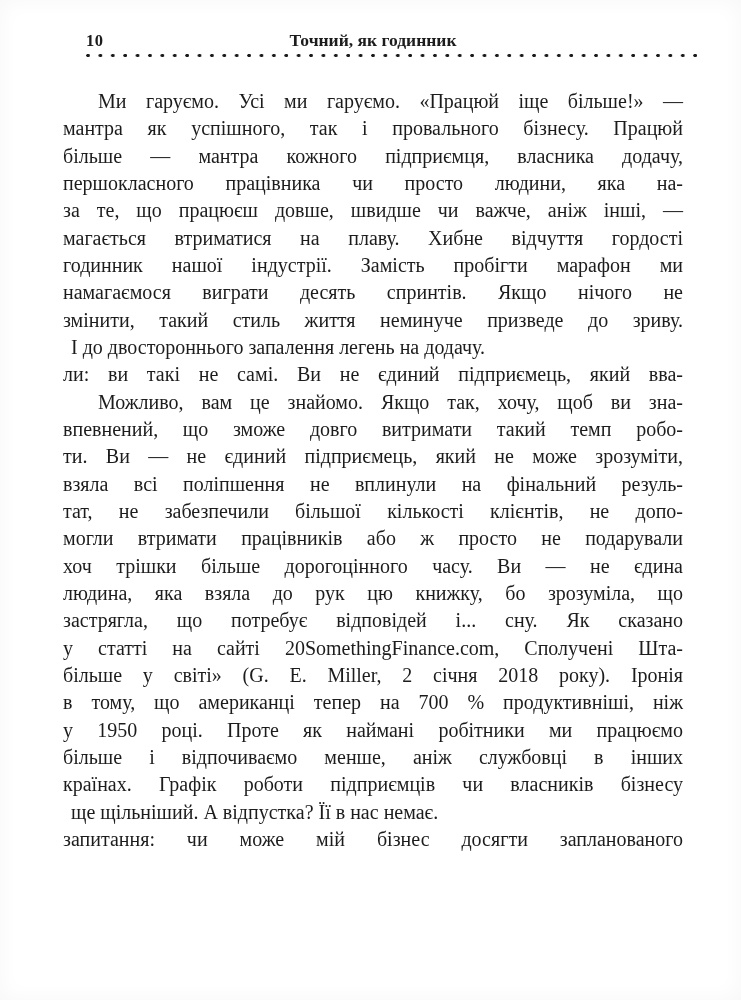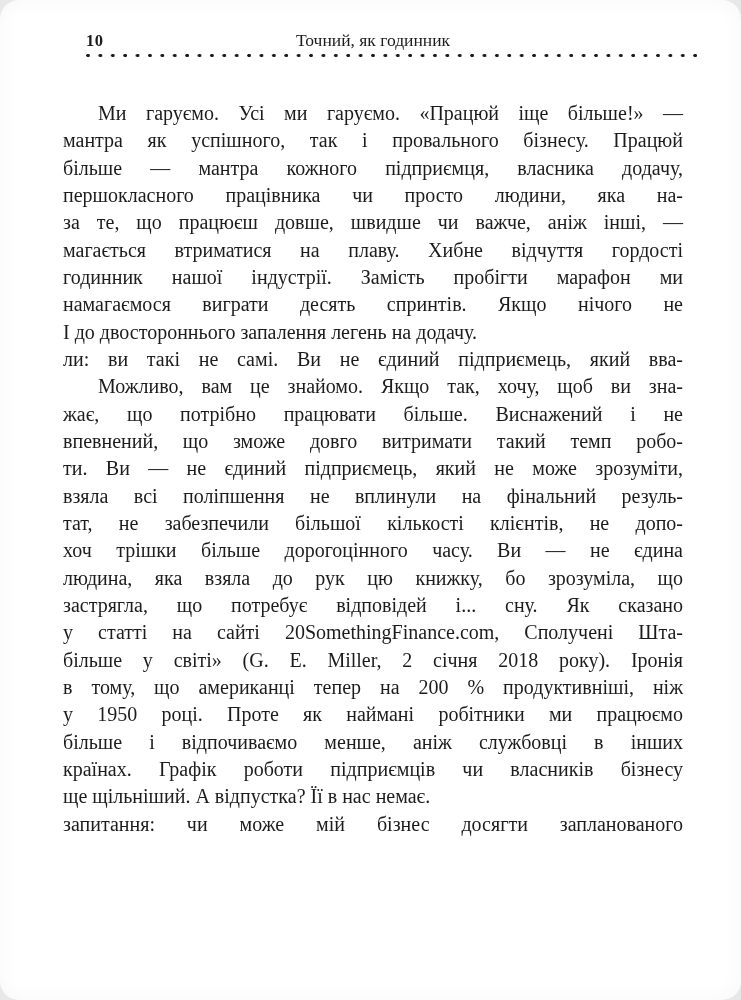"10" .page { border-radius: 19px -> none }
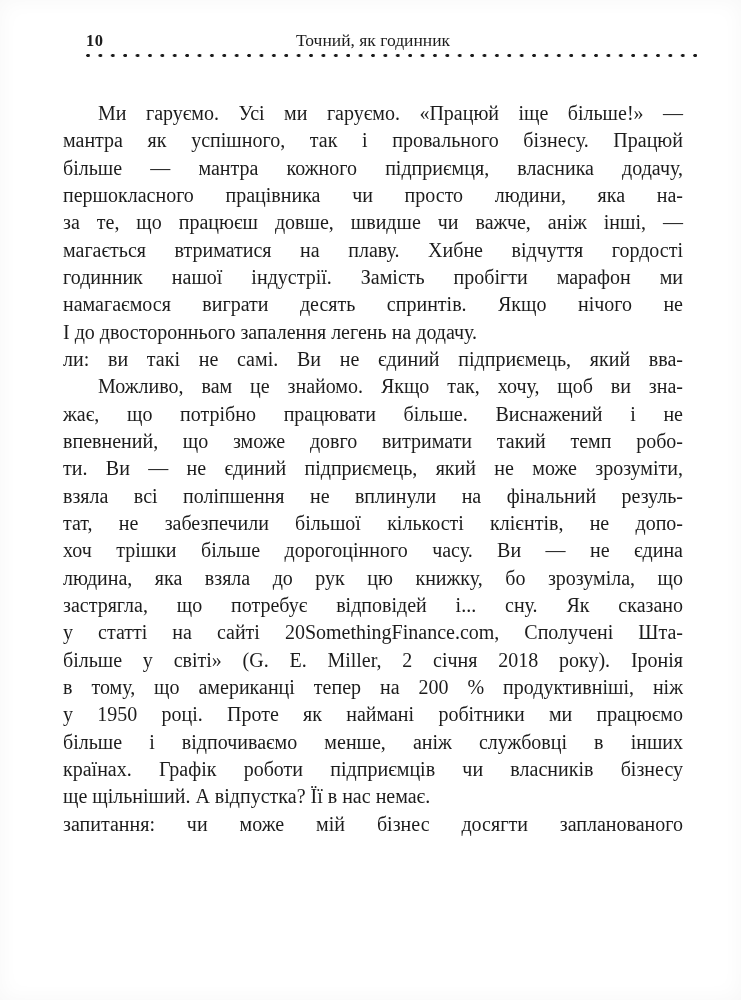"Точний, як годинник" .running-title { font-weight: normal -> bold }
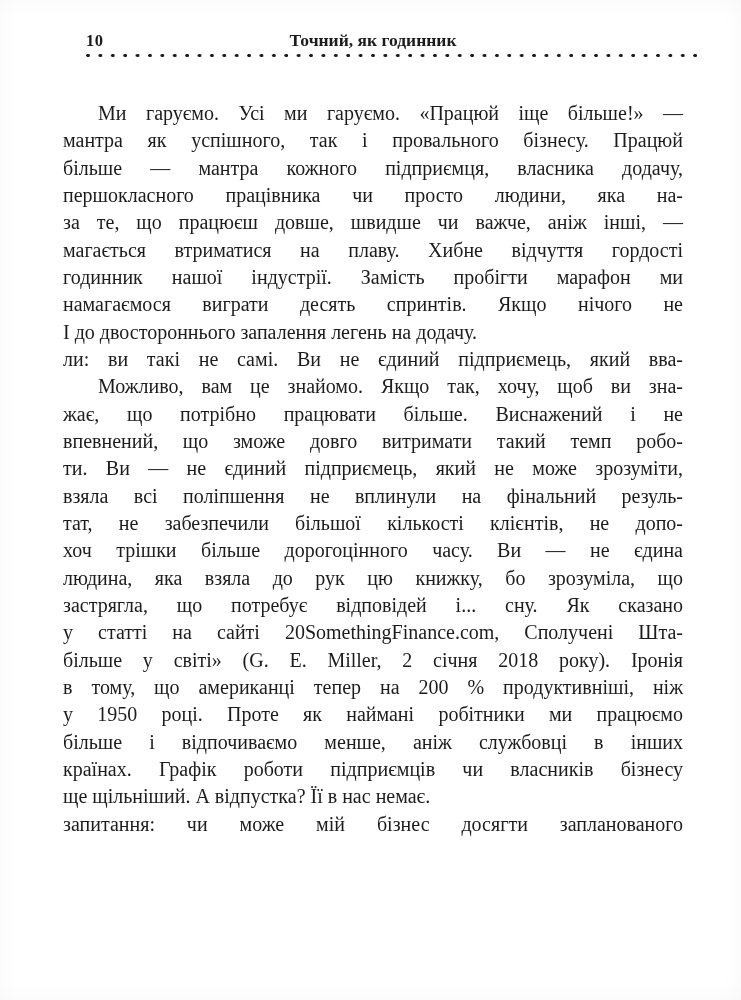"Ми гаруємо. Усі ми гаруємо." .text-block { top: 100px -> 88px }
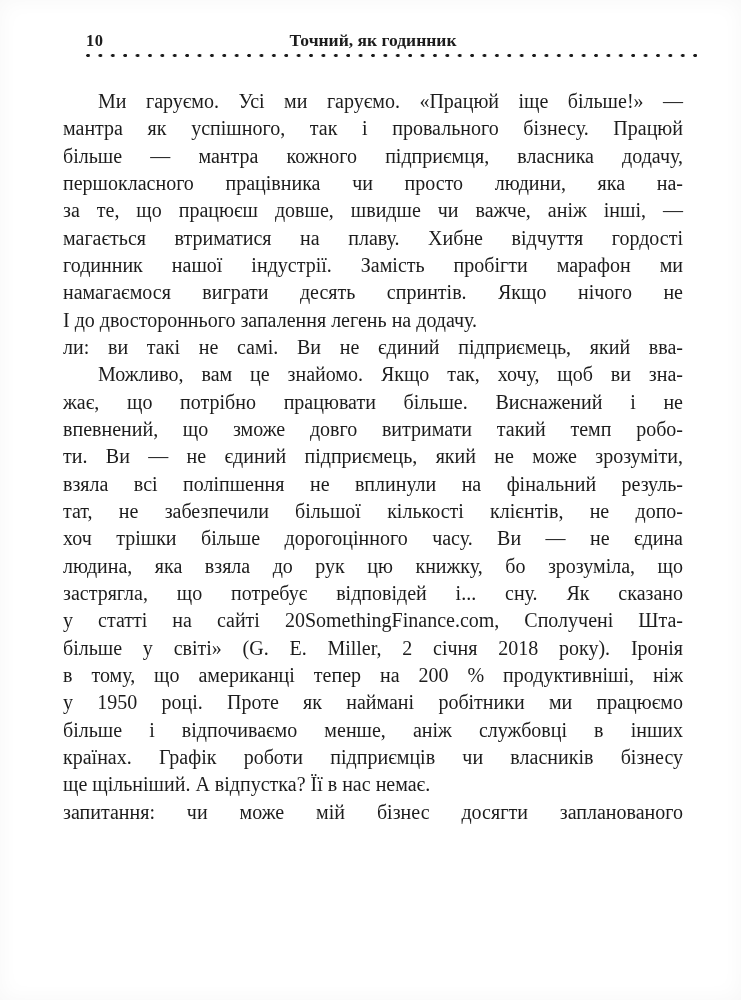"змінити, такий стиль життя неминуче" div.line { html: none -> <div>змінити, такий стиль життя неминуче призведе до зриву.</div> }
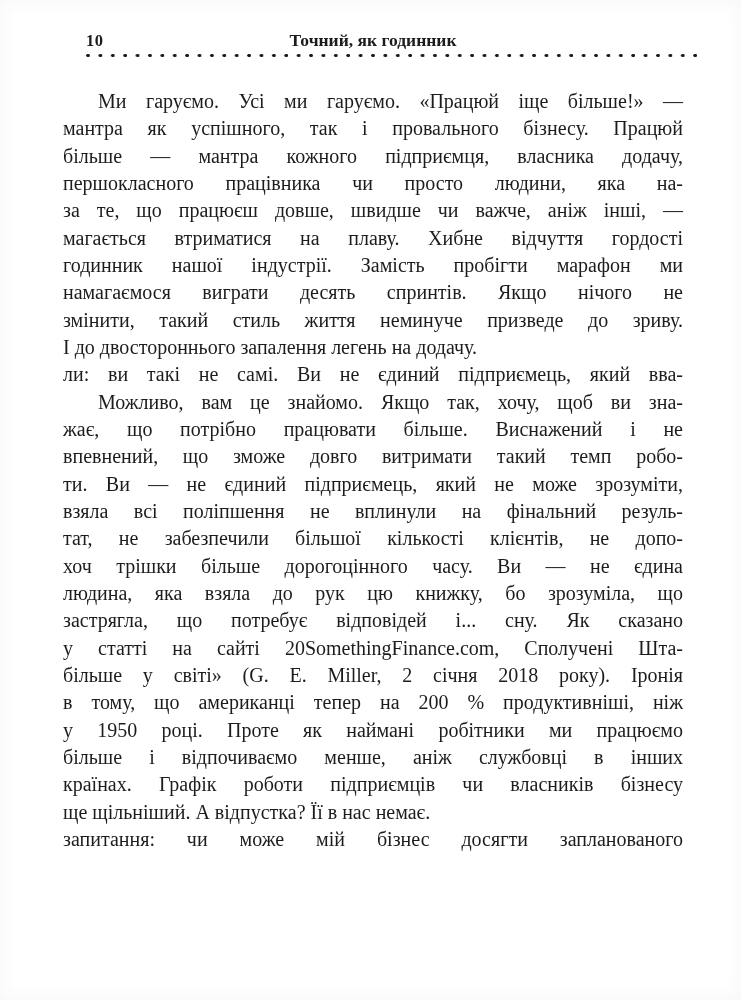"І до двостороннього запалення легень" .line.last { margin-left: none -> 8px }
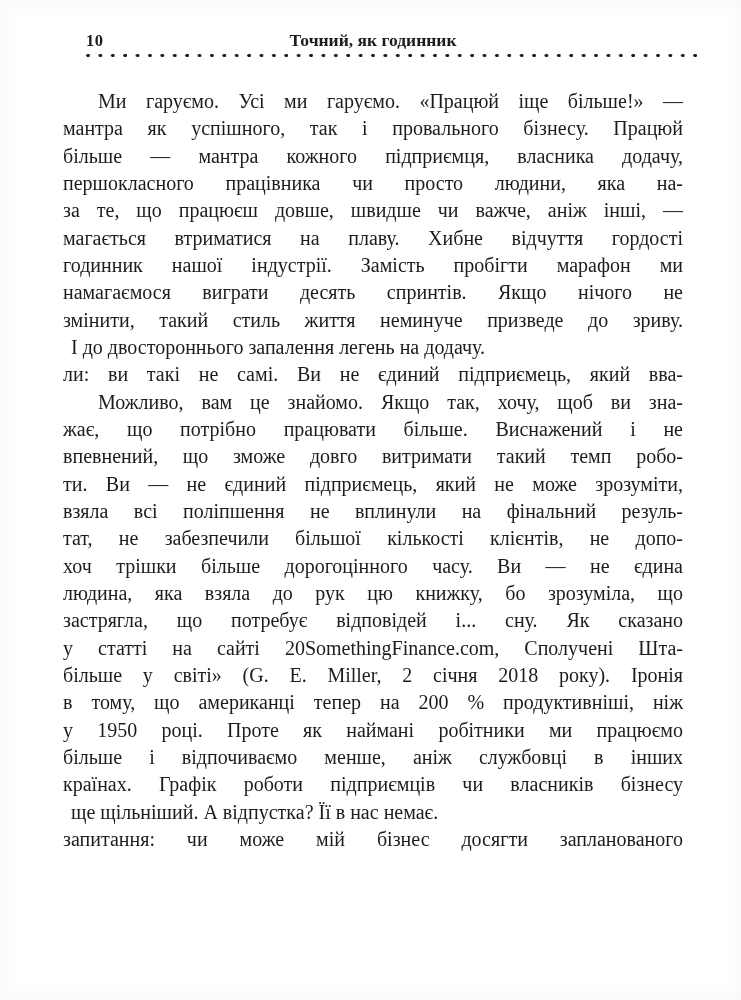"жає, що потрібно працювати більше." div.line { html: <div>жає, що потрібно працювати більше. Виснажений і не</div> -> none }
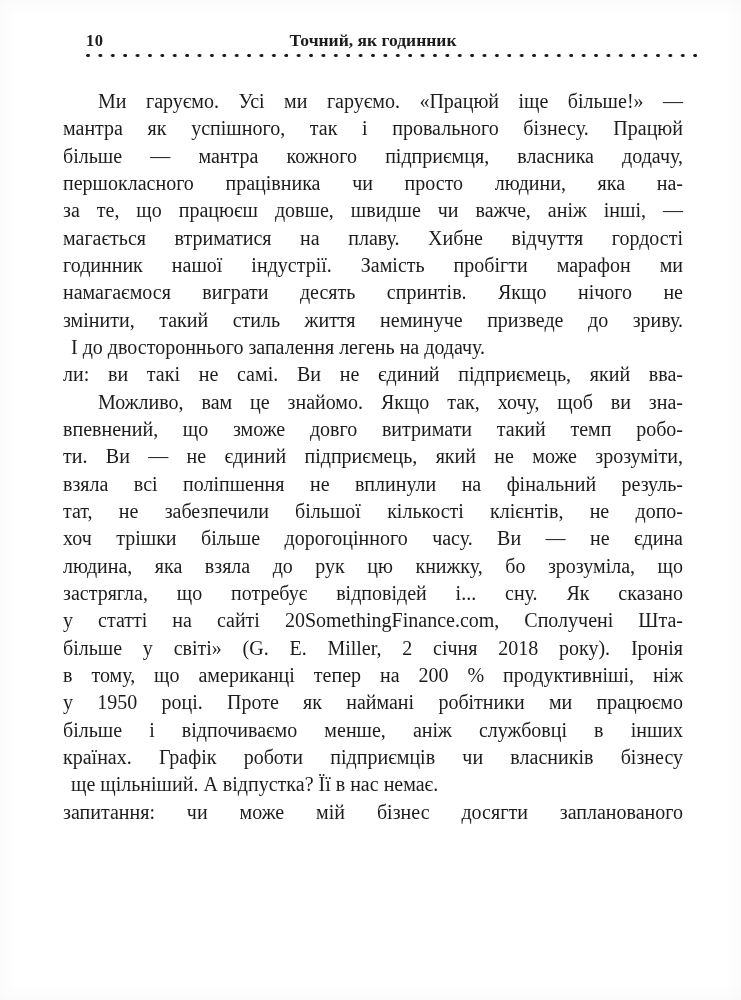"могли втримати працівників або ж" div.line { html: none -> <div>могли втримати працівників або ж просто не подарували</div> }
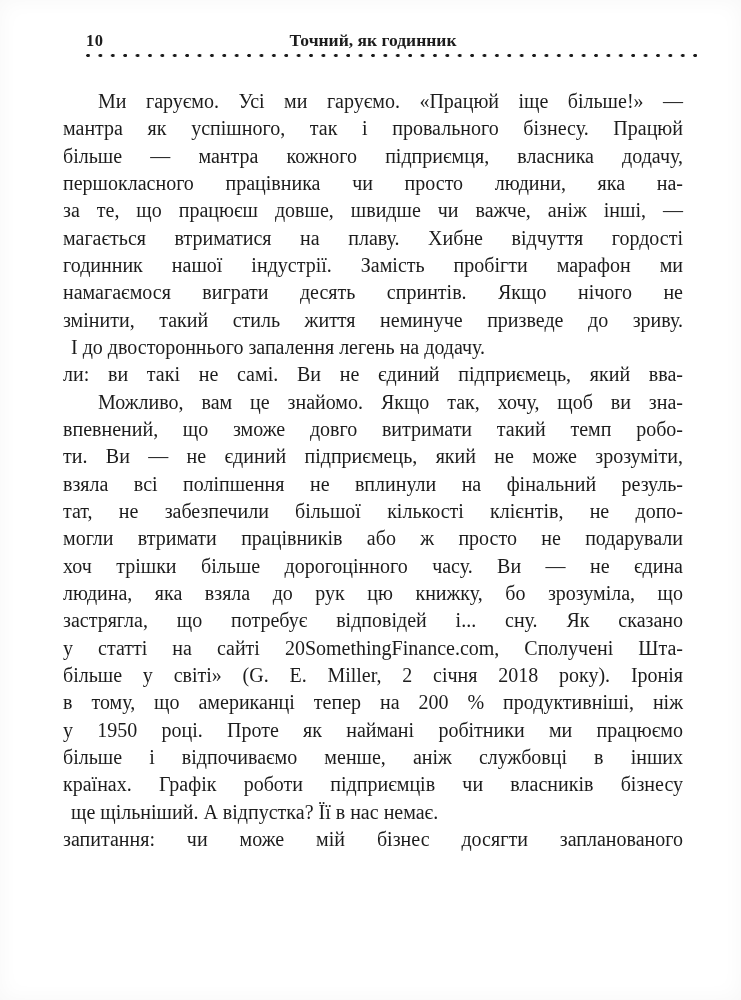"в тому, що американці тепер" div.line { text: 200 -> 700 }
